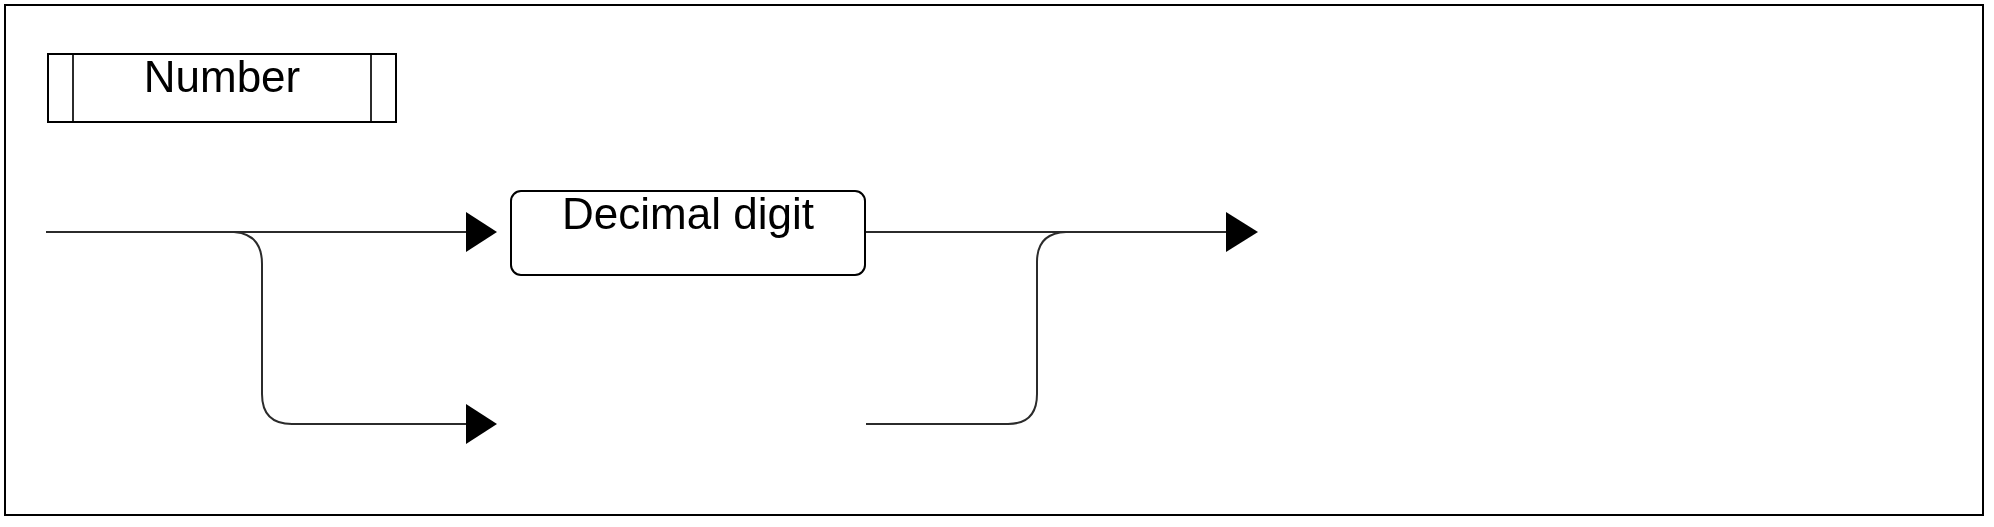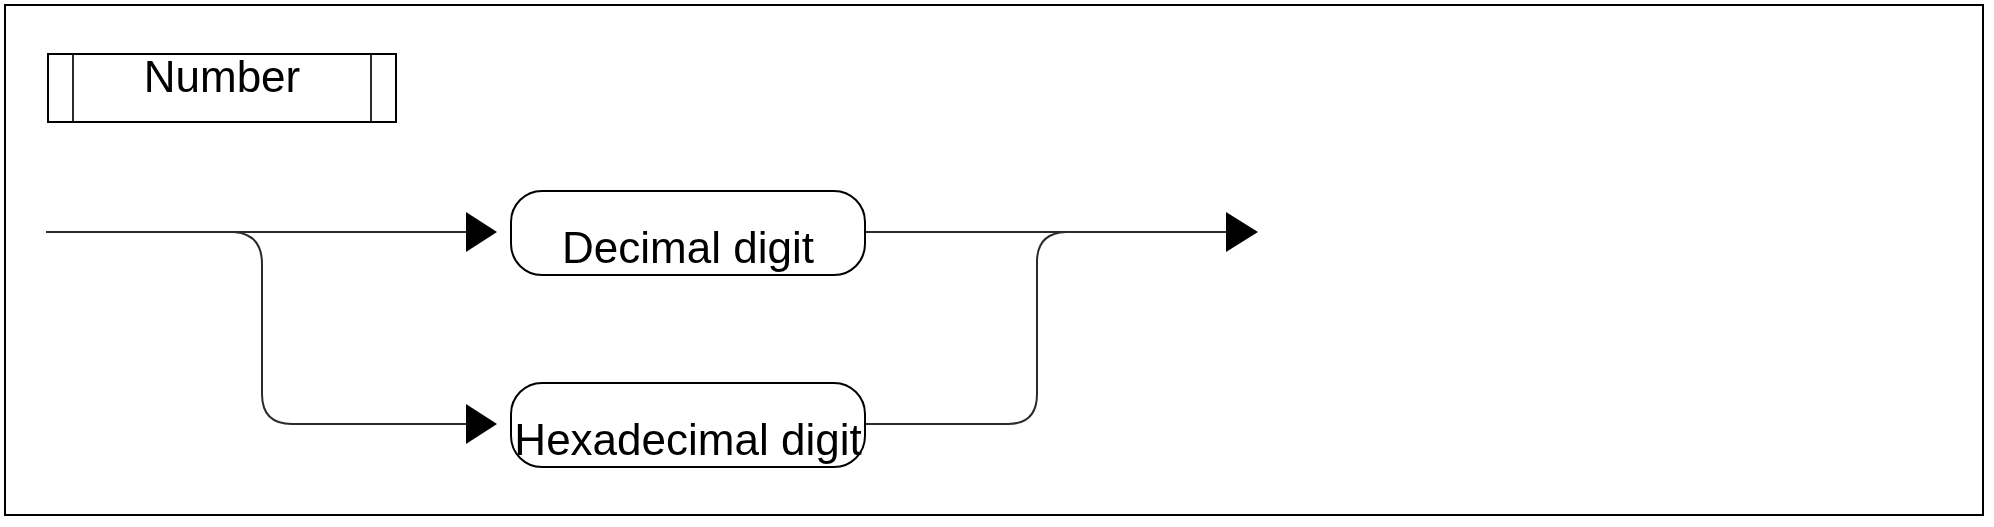"Decimal digit" .node { align-items: flex-end -> flex-start; border-radius: 32px -> 11px }
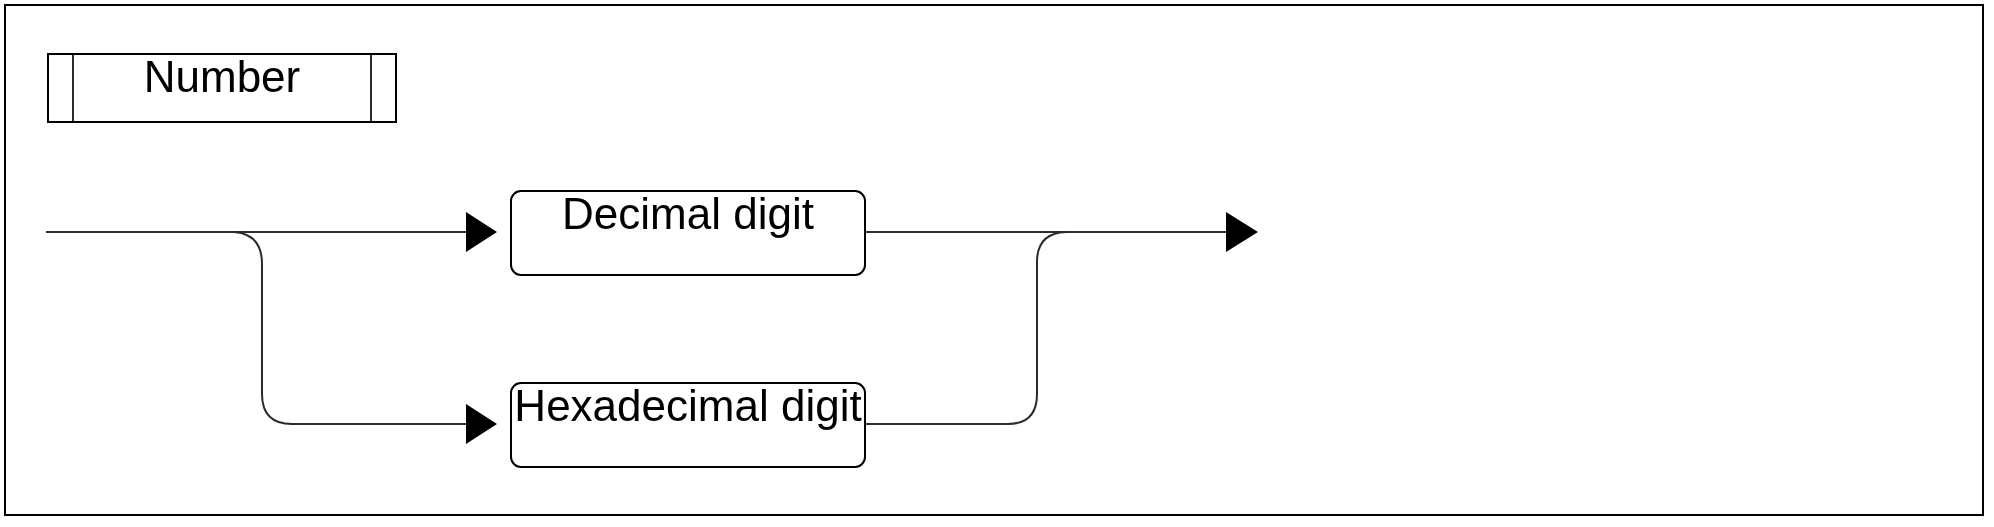"Hexadecimal digit" div.node { html: <div> <span>Hexadecimal digit</span> </div> -> none }
